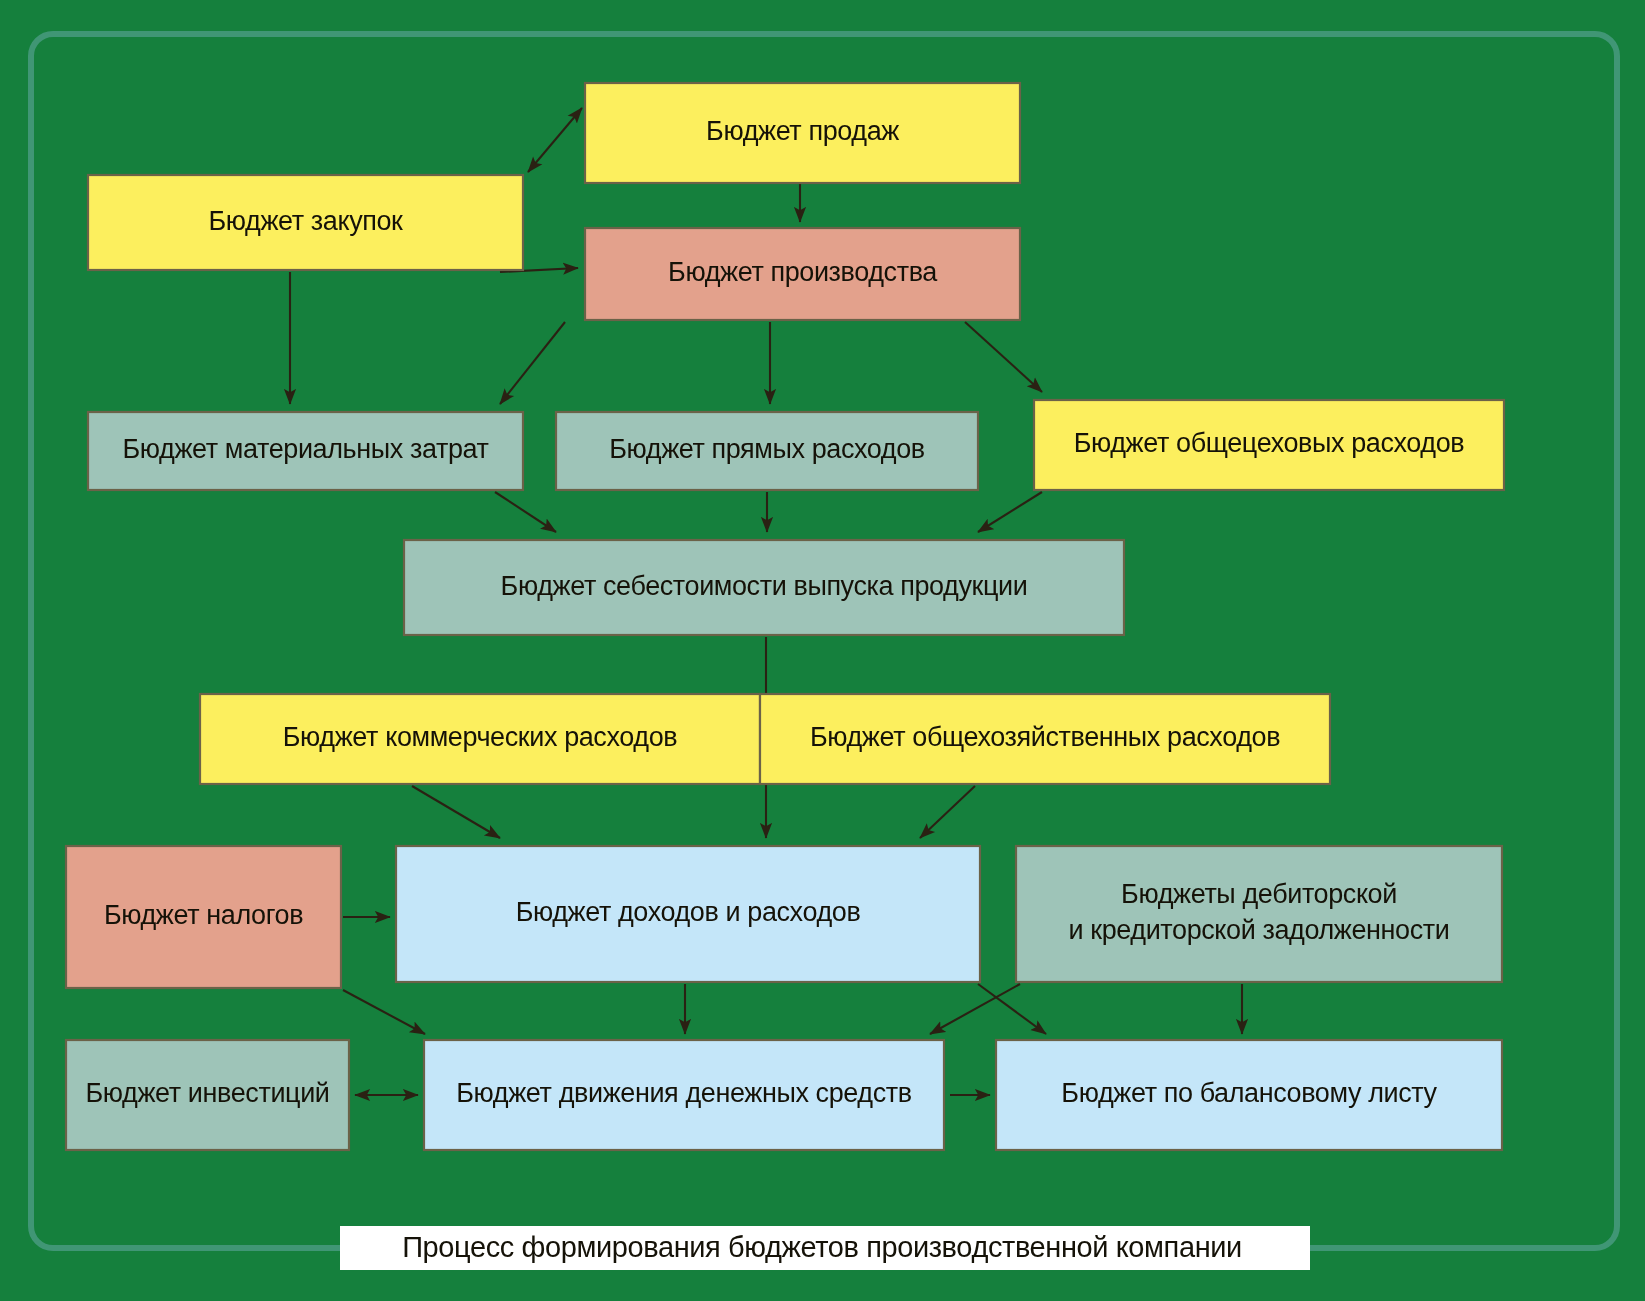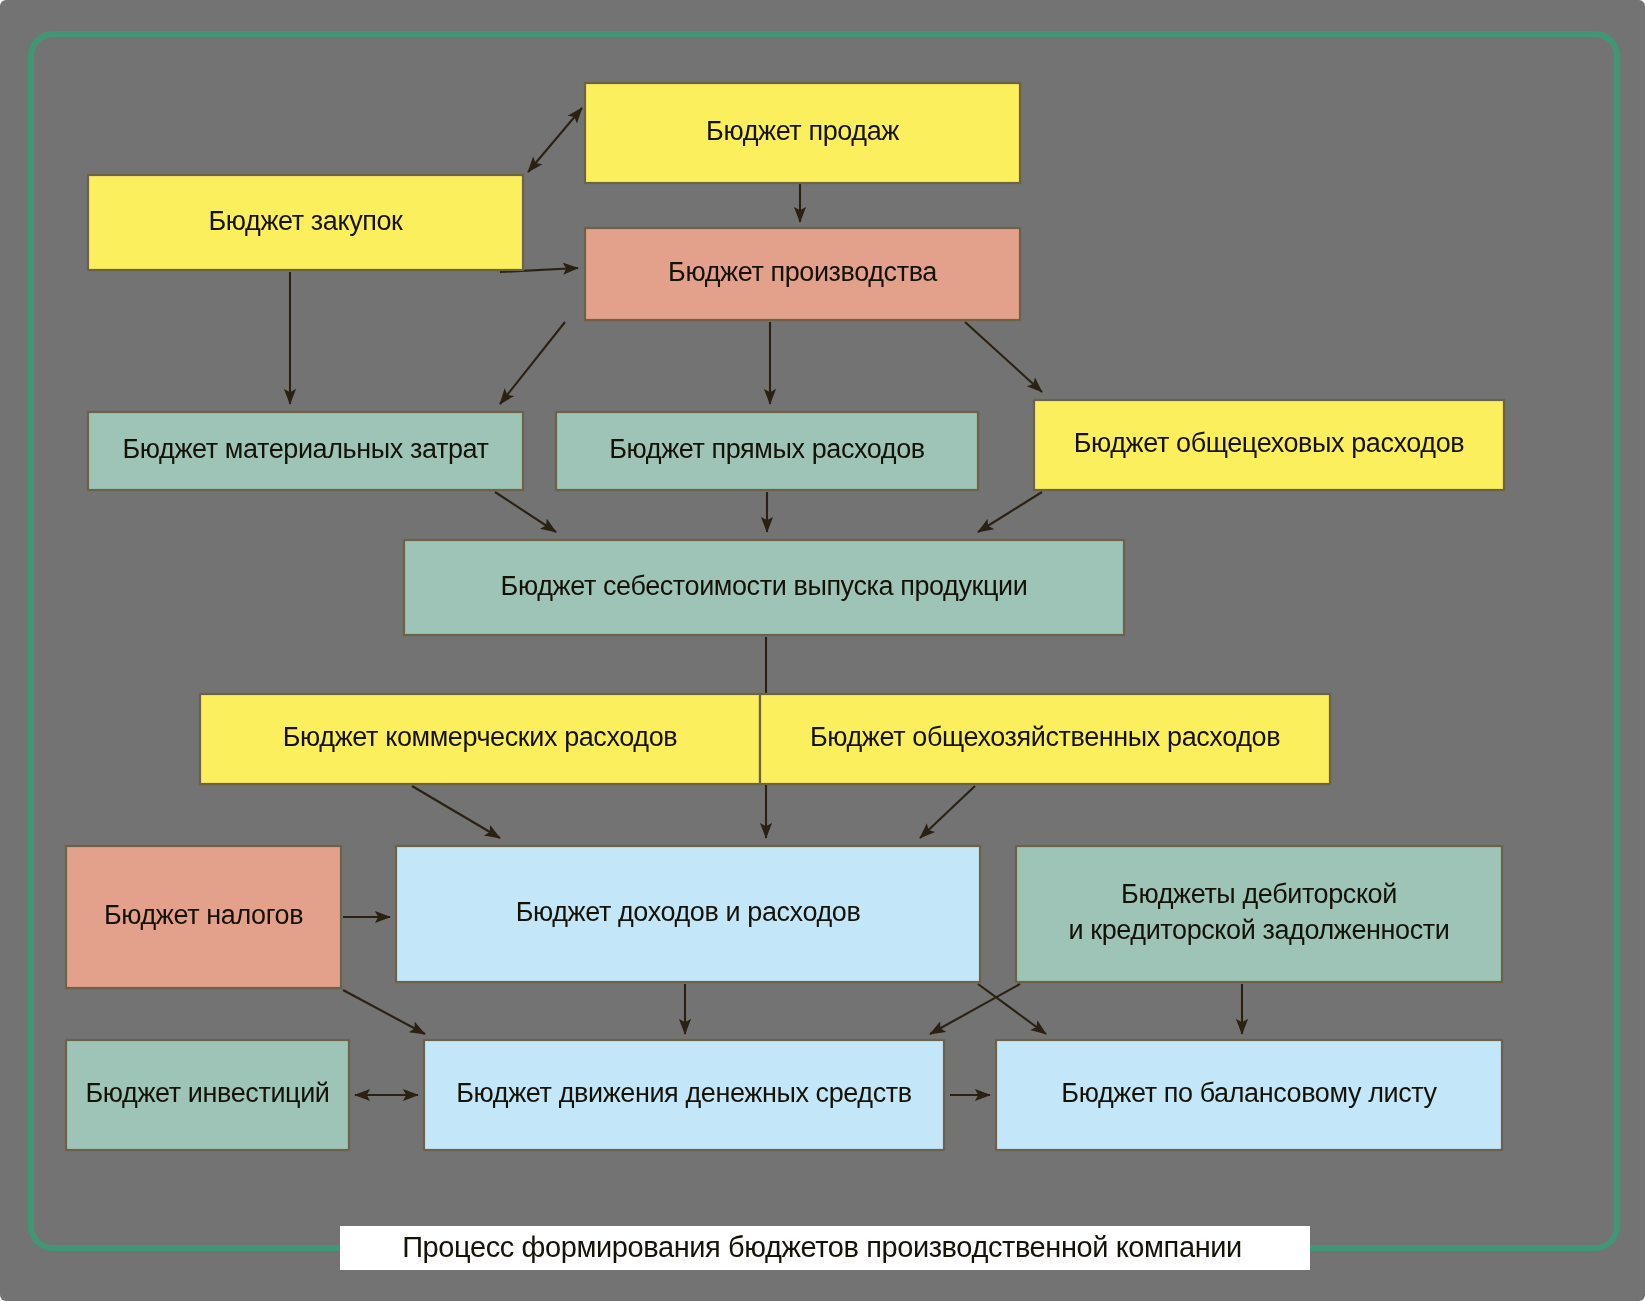"Бюджет продаж" #stage { background: #737373 -> #15803d; border-radius: 6px -> none }
